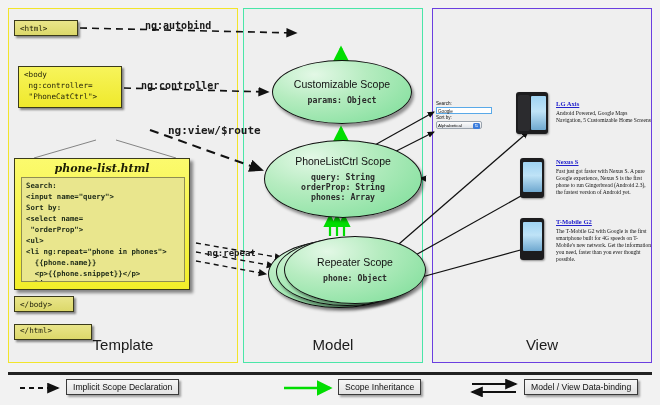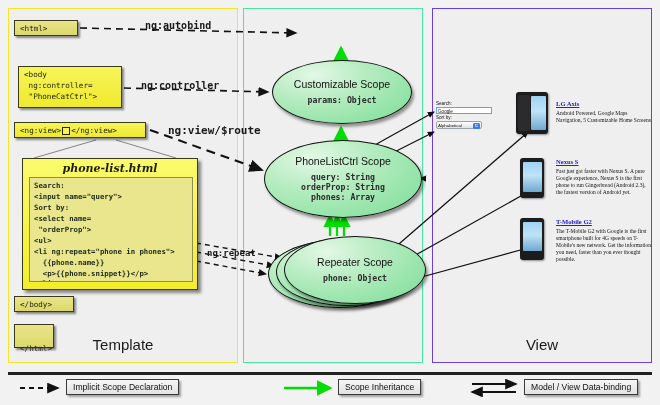"<ng:view> </ng:view>" div.tbox { html: <div><span>&lt;ng:view&gt;</span><span></span><span>&lt;/ng:view&gt;</span></div> -> none }
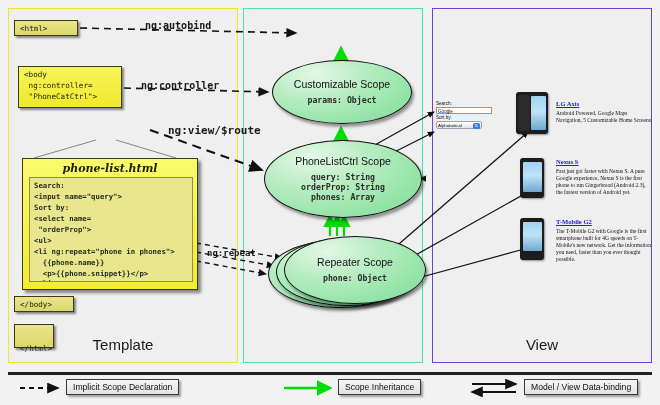"phone-list.html" #note { left: 22px -> 14px }
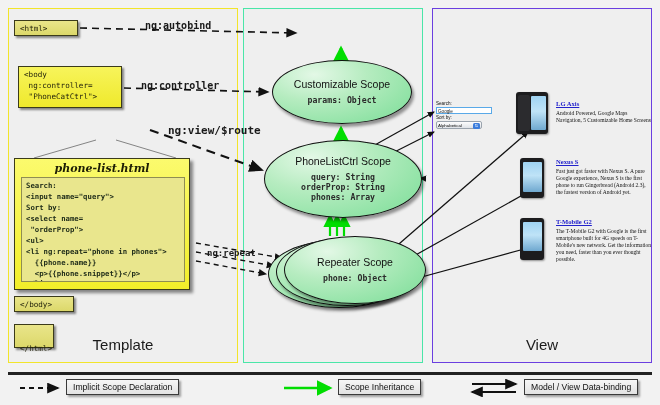"</html>" #html-close { padding-top: 19px -> 1px; width: 40px -> 78px }
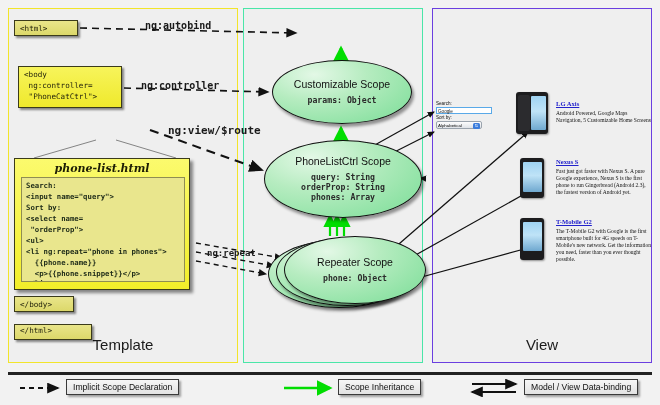"Model" div.col-label { html: none -> <div>Model</div> }
